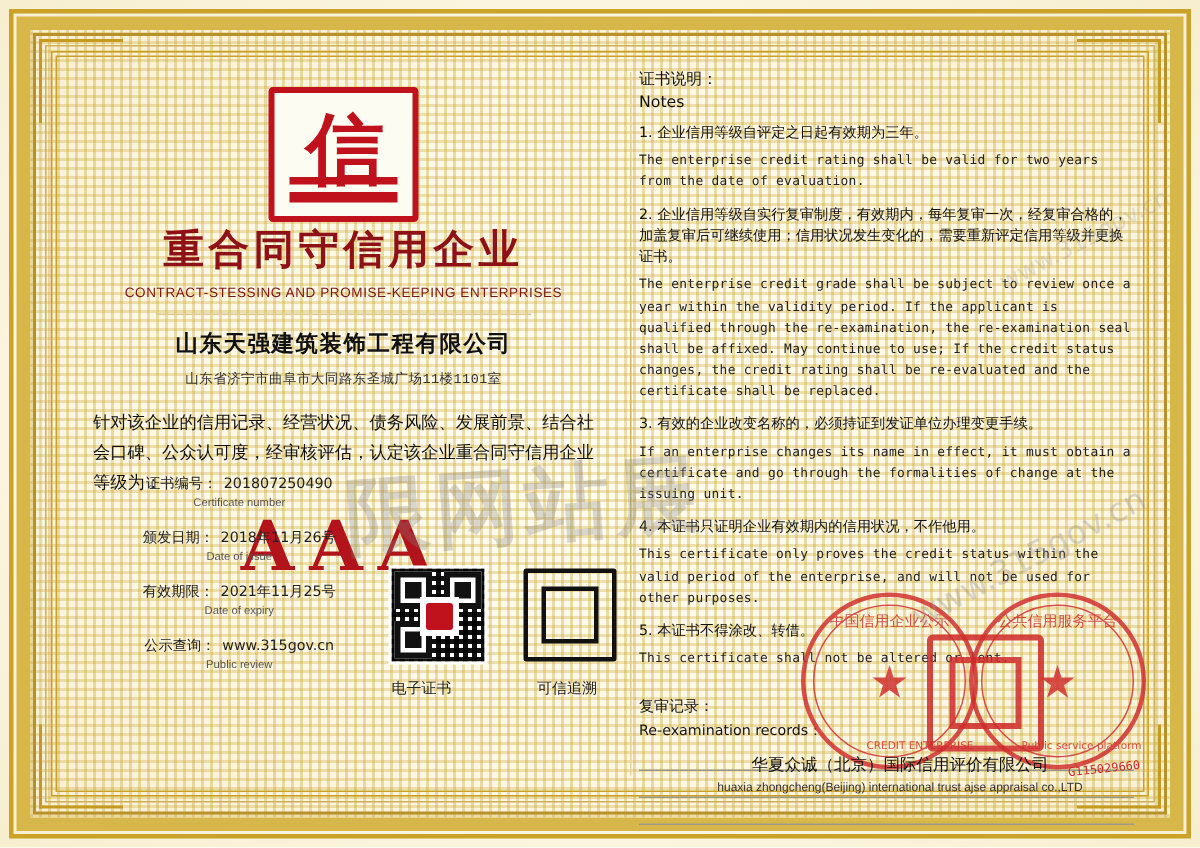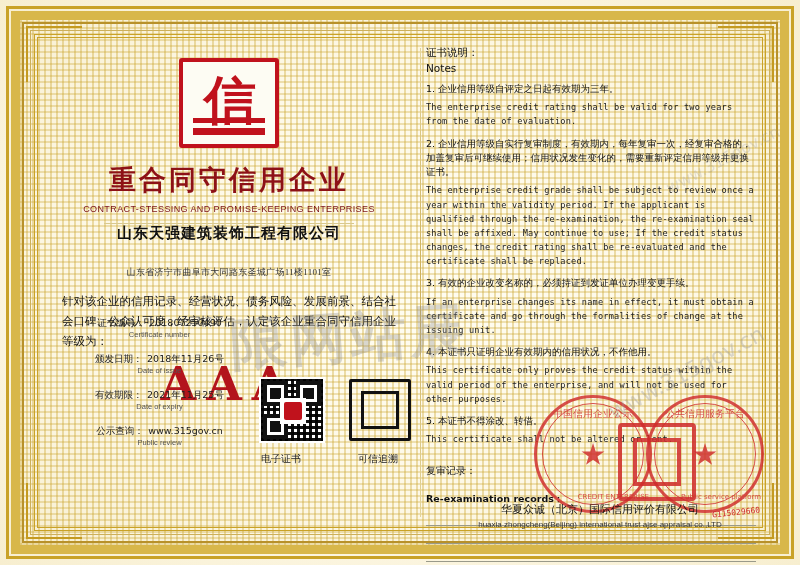"重合同守信用企业" .title-cn { margin-top: 14px -> none }
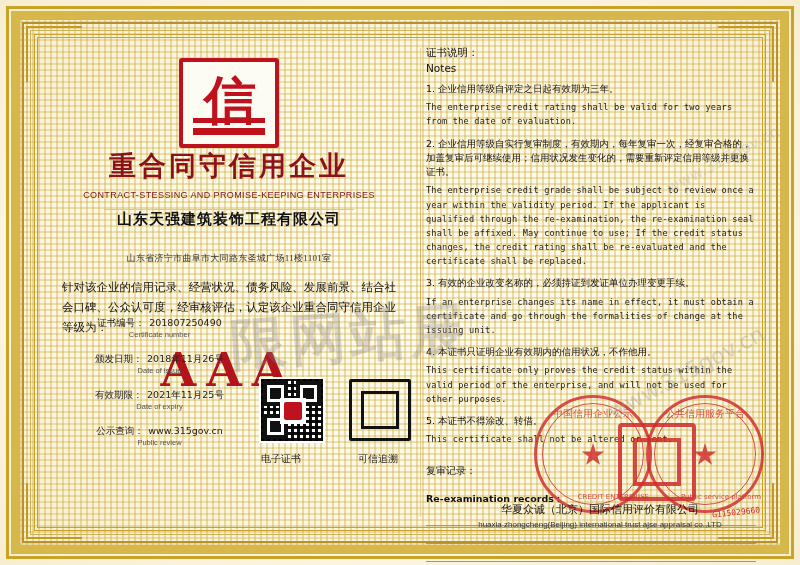"山东天强建筑装饰工程有限公司" .company { margin-top: none -> 10px }
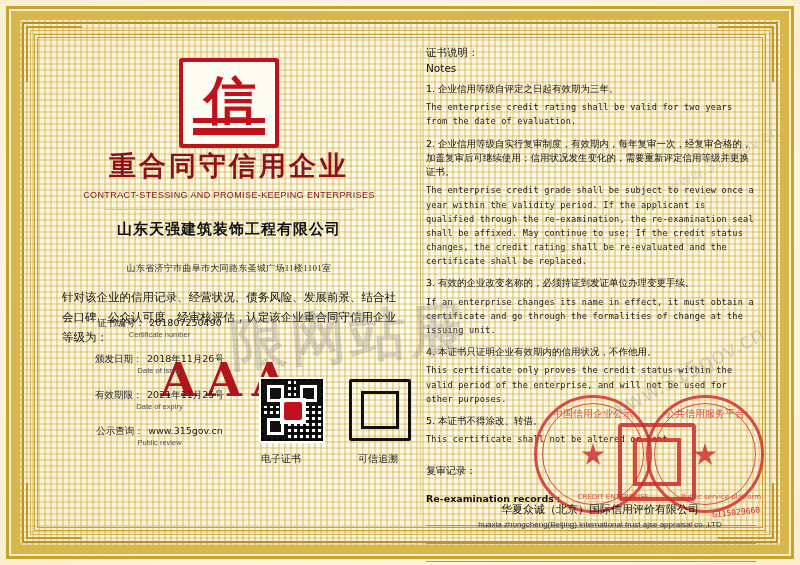"山东省济宁市曲阜市大同路东圣城广场11楼1101室" .address { font-family: Liberation Serif, serif -> Liberation Mono, monospace; margin-top: 23px -> 7px }
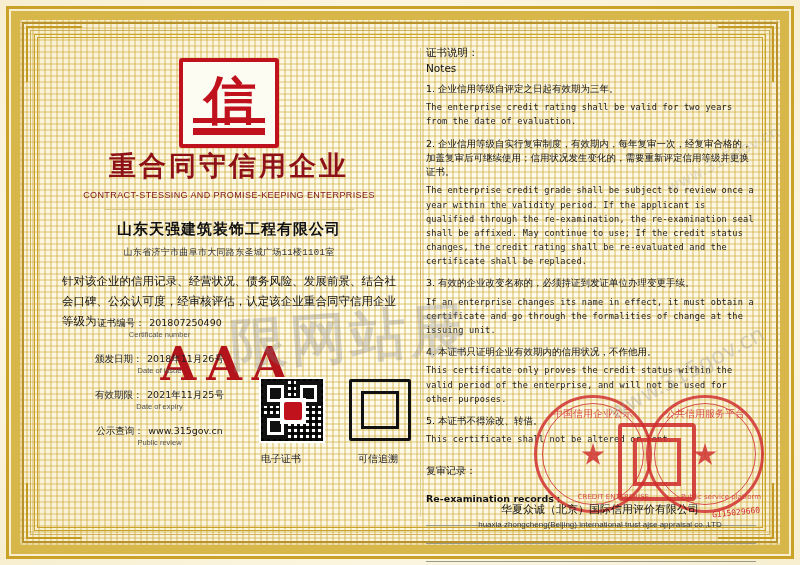"Re-examination records：" .reexam .en { font-weight: bold -> none; margin-top: 15px -> 3px }
